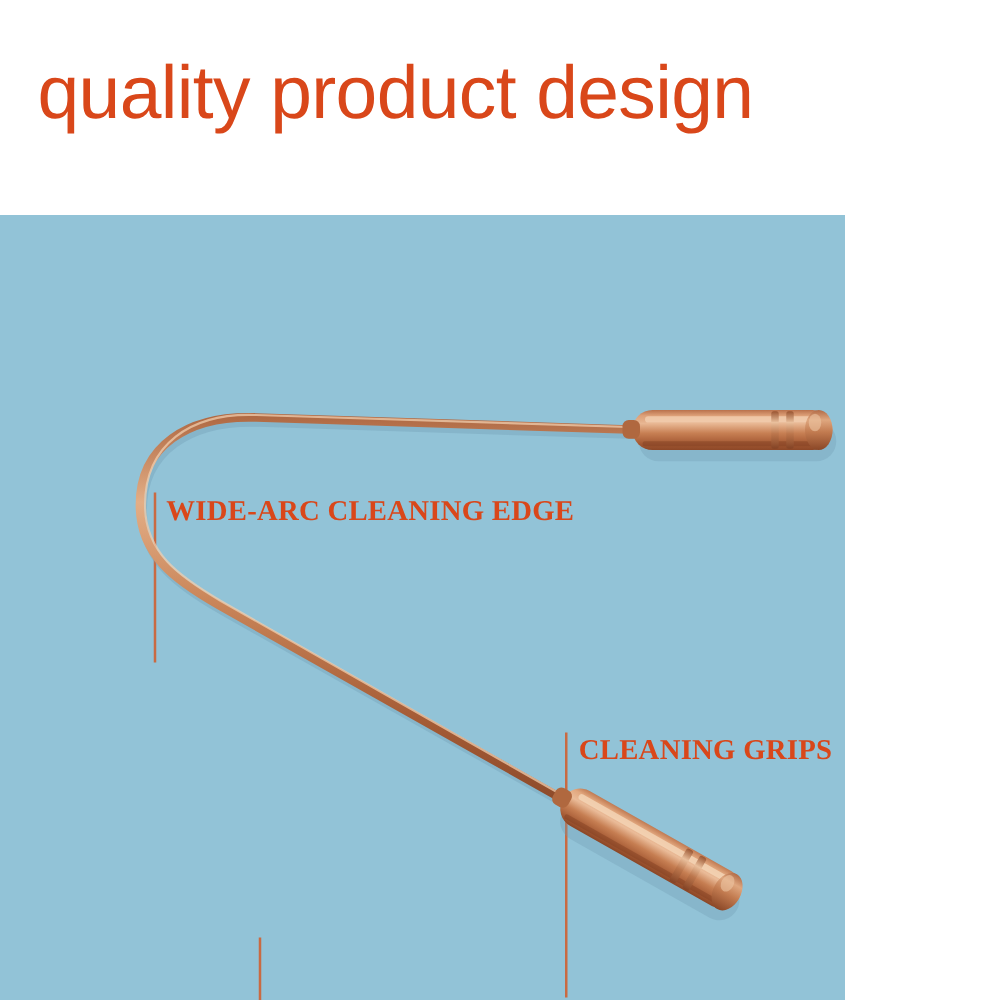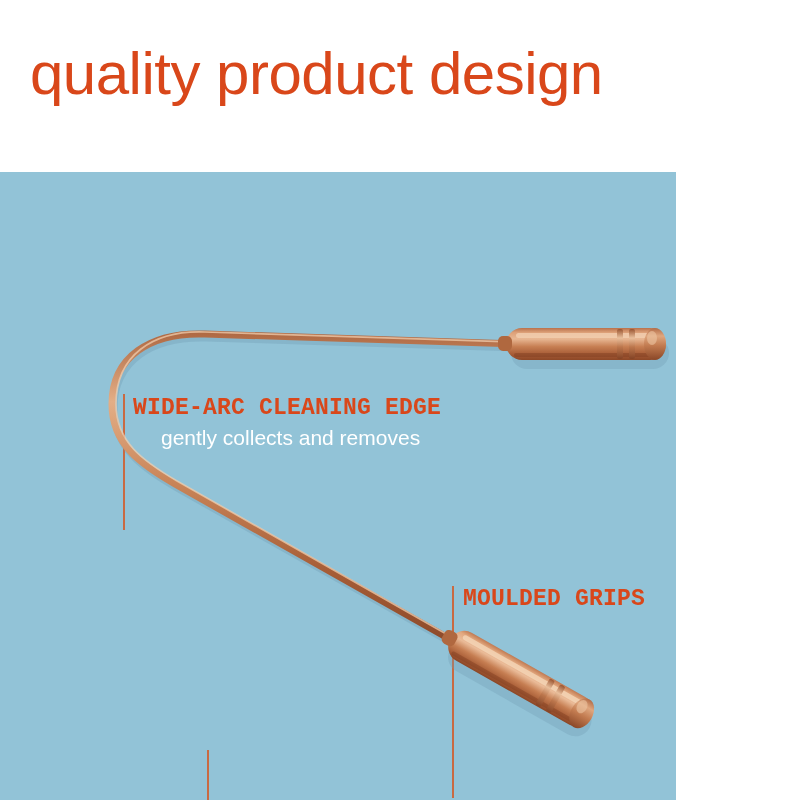"WIDE-ARC CLEANING EDGE" .callout-heading { font-family: Liberation Mono, monospace -> Liberation Serif, serif }
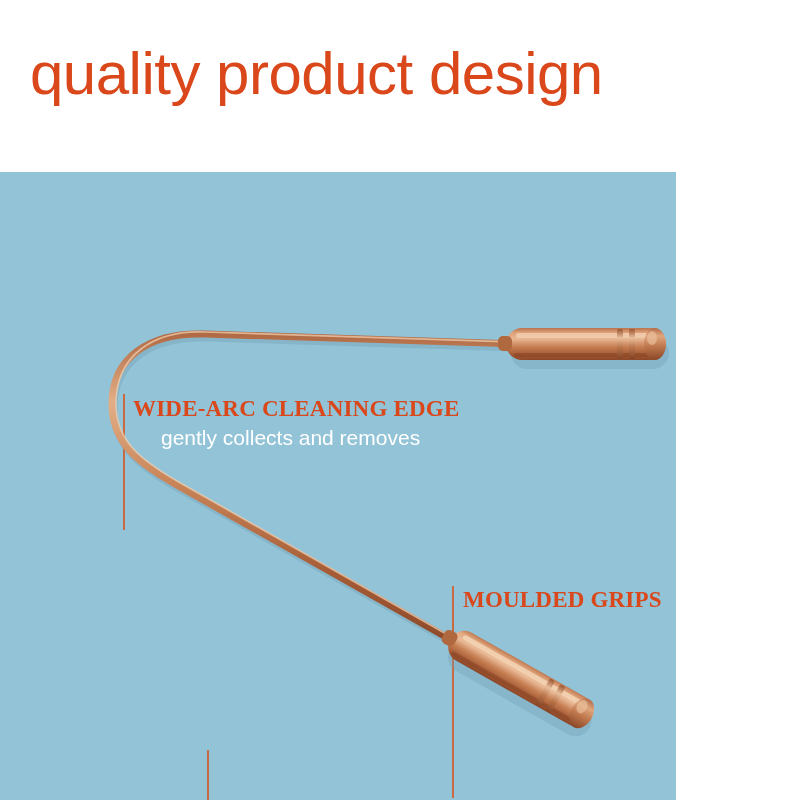"gently collects and removes" div { html: <div>gently collects and removes</div> -> none }
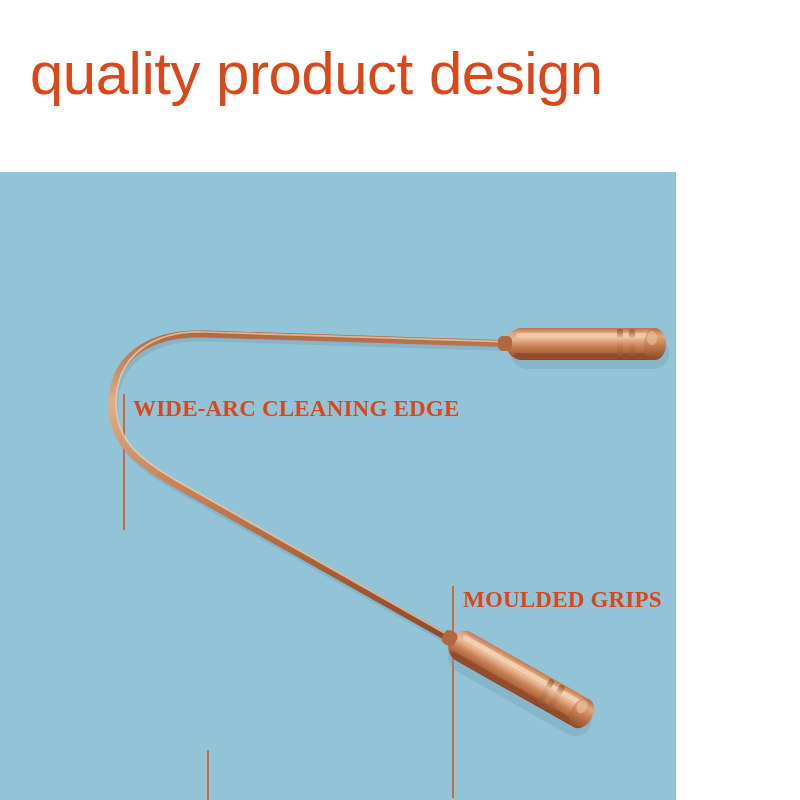"MOULDED GRIPS" div.callout-heading { text: MOULDED -> CLEANING }
